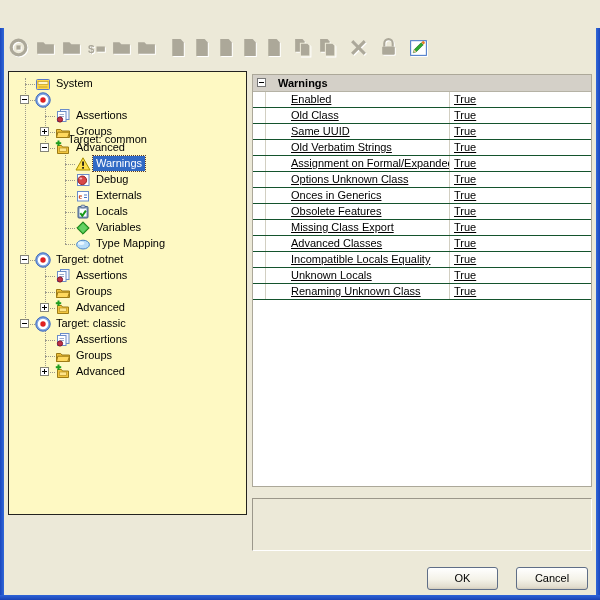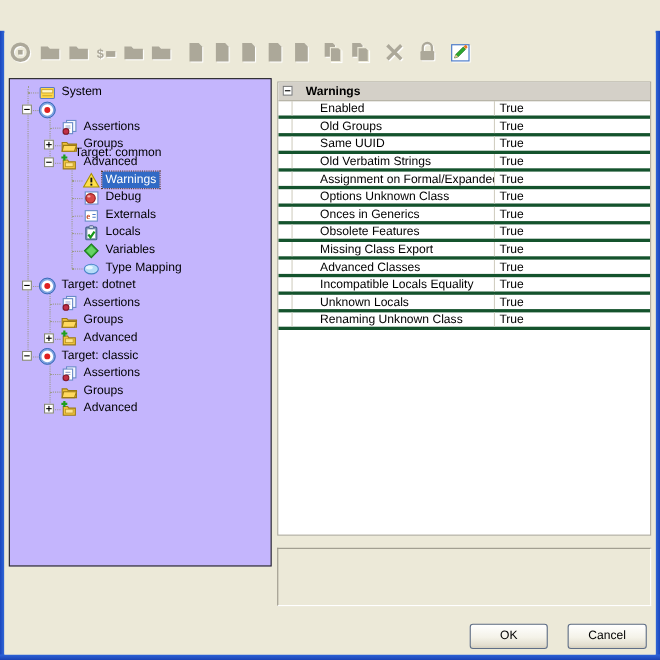"System" .tree-panel { background: #c4b5fd -> #fef9c3 }
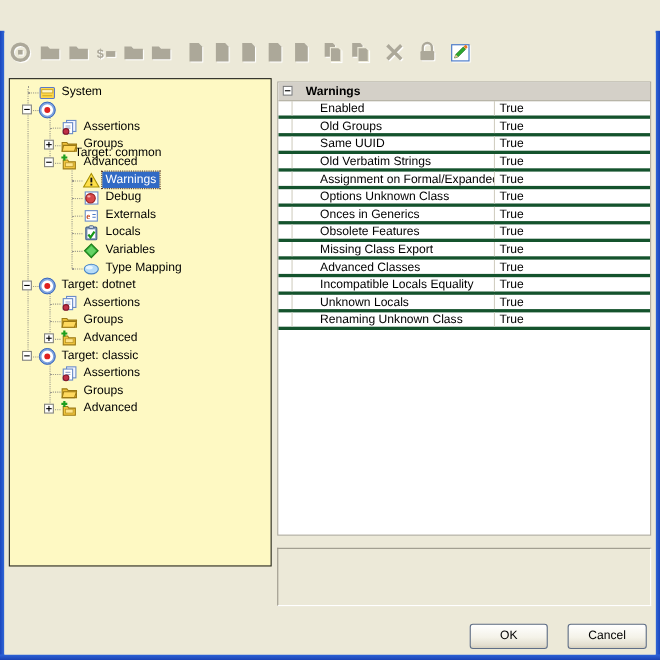"Enabled" .pg-row { border-bottom: 3px solid #14532d -> 1px solid #14532d; text-decoration: none -> underline }
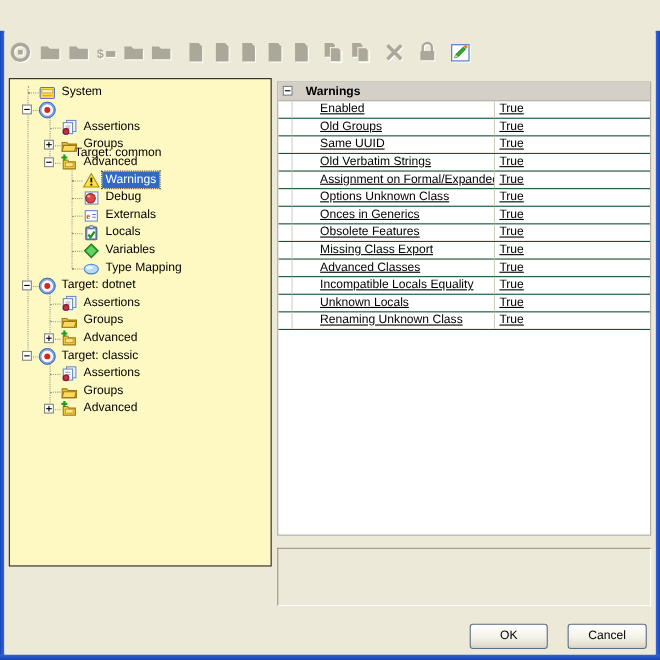"Old Groups" span.pg-name { text: Groups -> Class }
